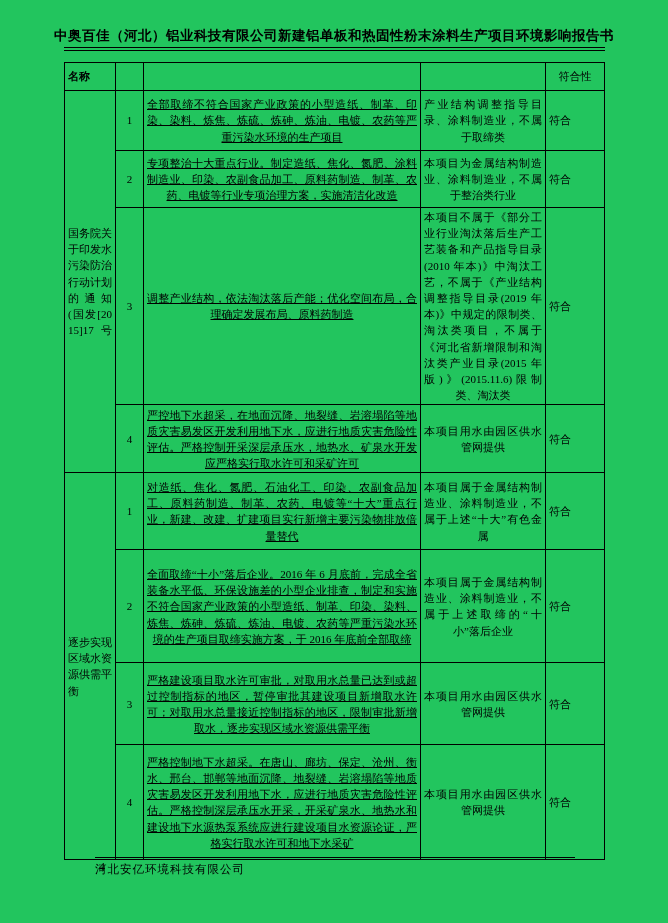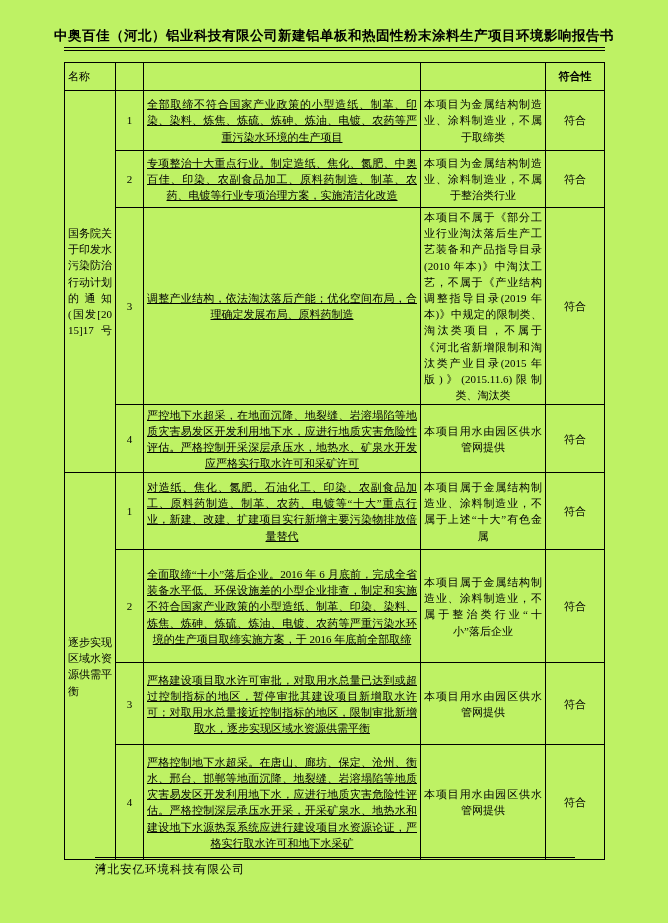"中奥百佳（河北）铝业科技有限公司新建铝单板和热固性粉末涂料生产项目环境影响报告书" .page { background: #bef264 -> #22c55e }
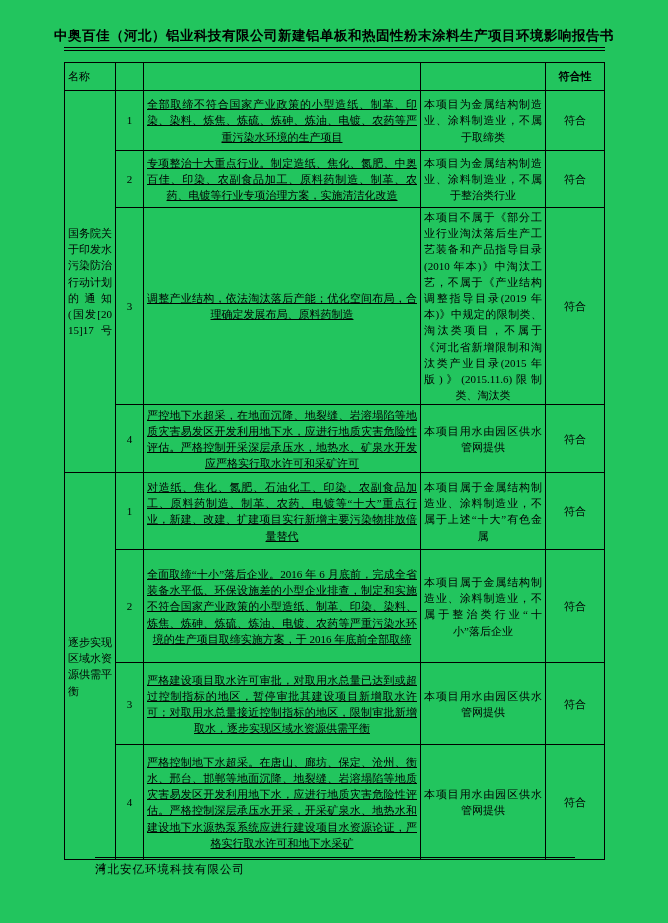"名称" td.hdr-name { font-weight: normal -> bold }
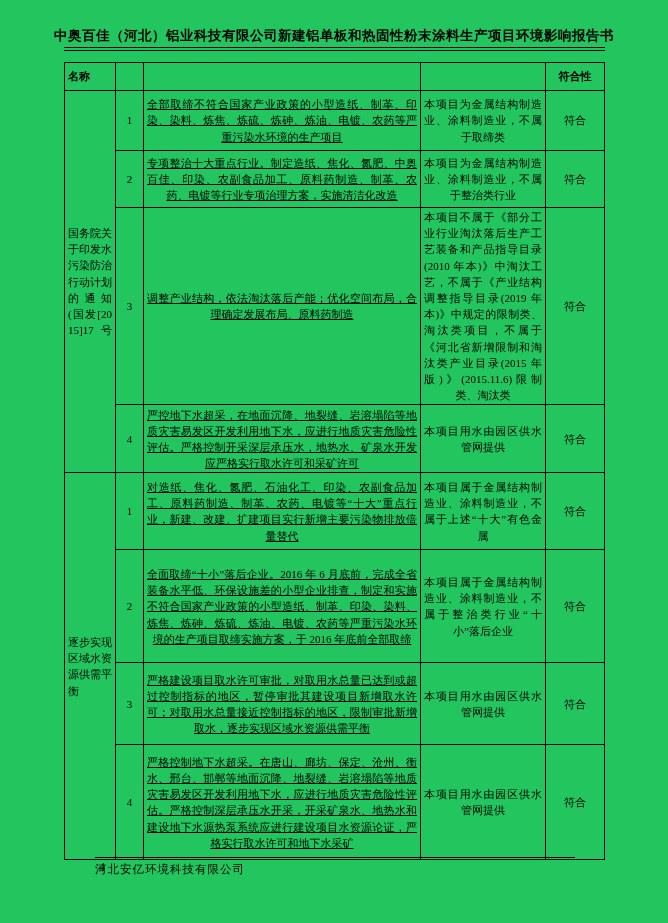"符合性" td.hdr-compliance { font-weight: bold -> normal }
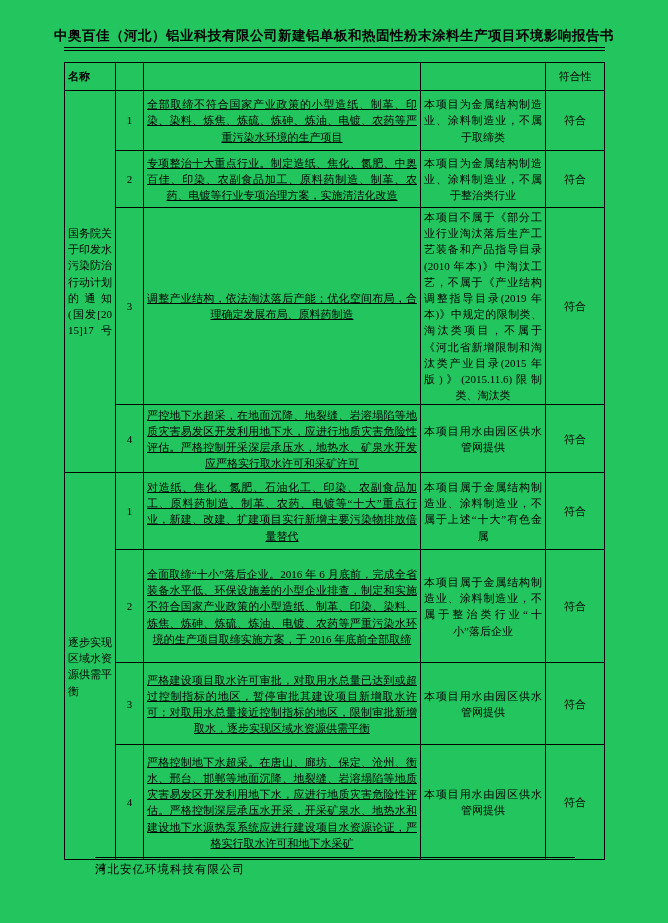"本项目为金属结构制造业、涂料制造业，不属于取缔类" td.ana { text: 本项目为金属结构制造业 -> 产业结构调整指导目录 }
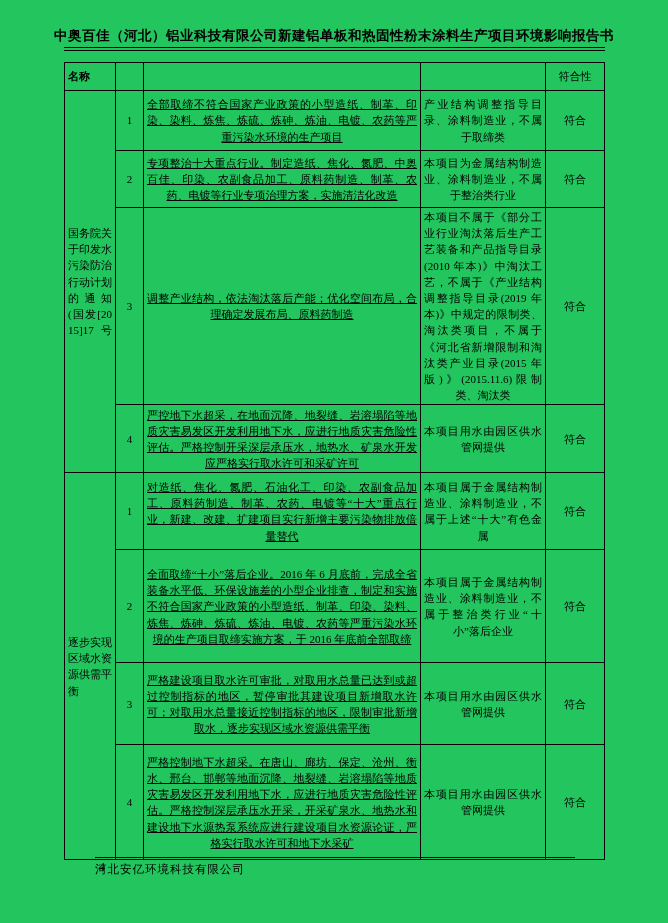"符合" td.concl { text-align: center -> left }
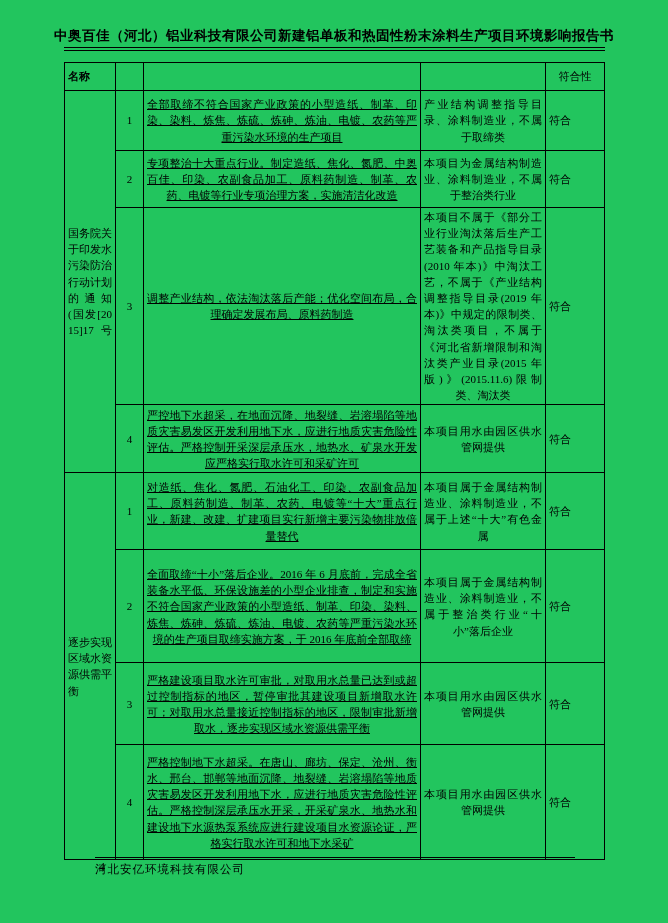"专项整治十大重点行业。制定造纸、焦化、氮肥、中奥百佳、印染、农副食品加工、原料药" td.req { text: 中奥百佳 -> 涂料制造业 }
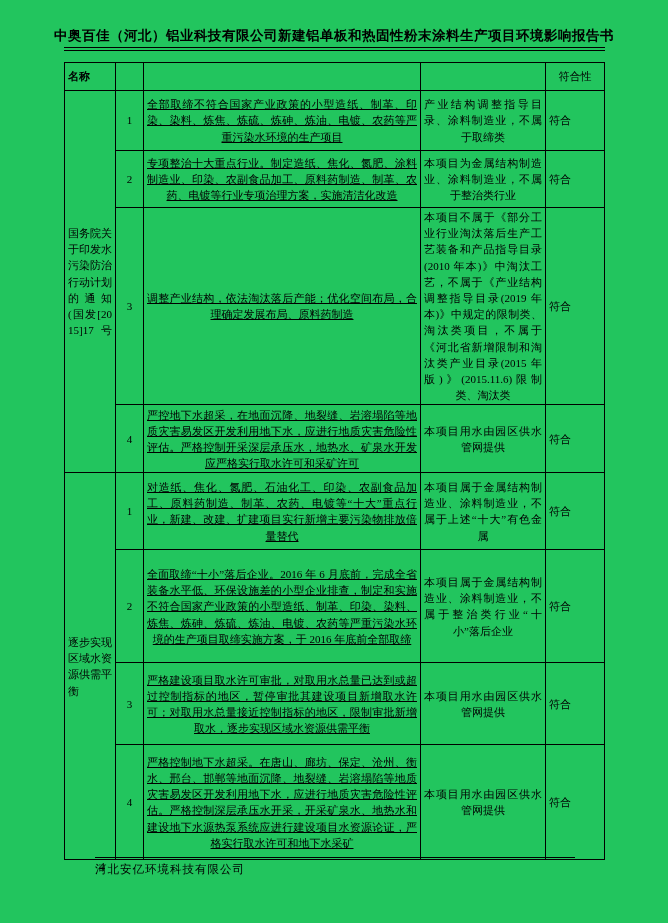"本项目属于金属结构制造业、涂料制造业，不属于整治类行业“十小”落后企业" td.ana { text: 整治类行业 -> 上述取缔的 }
